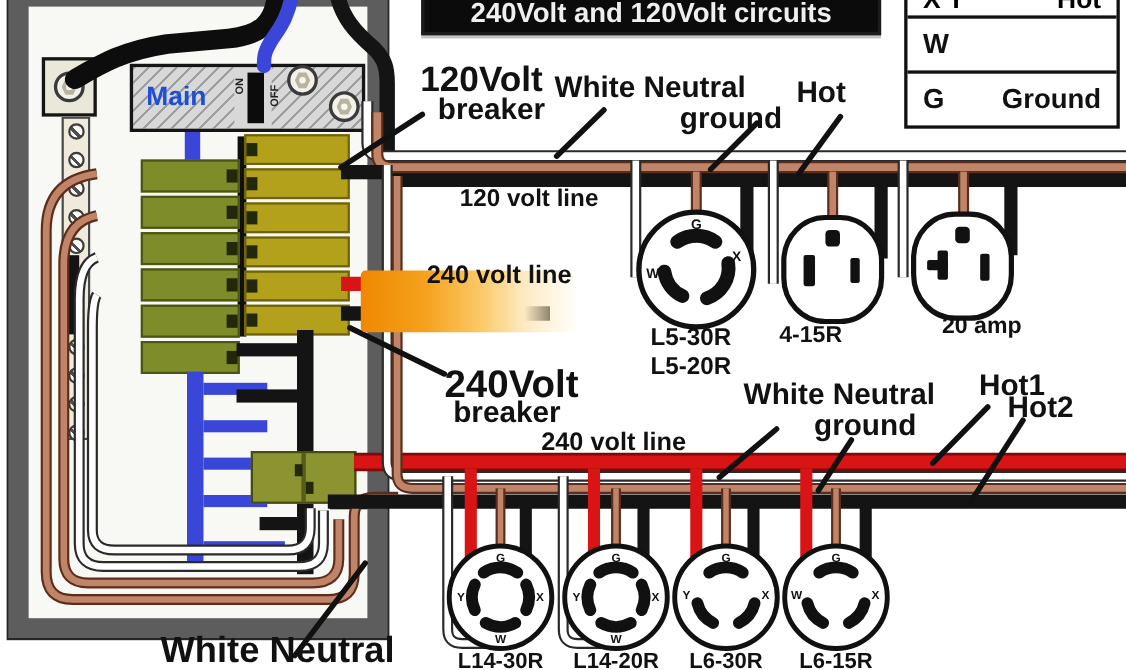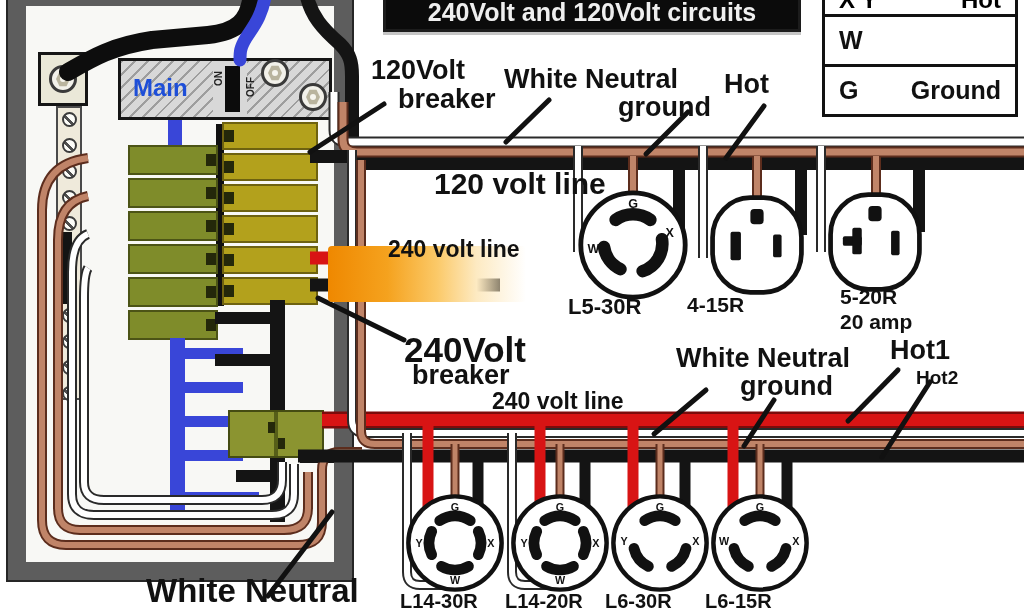"120Volt" div.lbl { font-size: 27px -> 32px; left: 371px -> 382px }
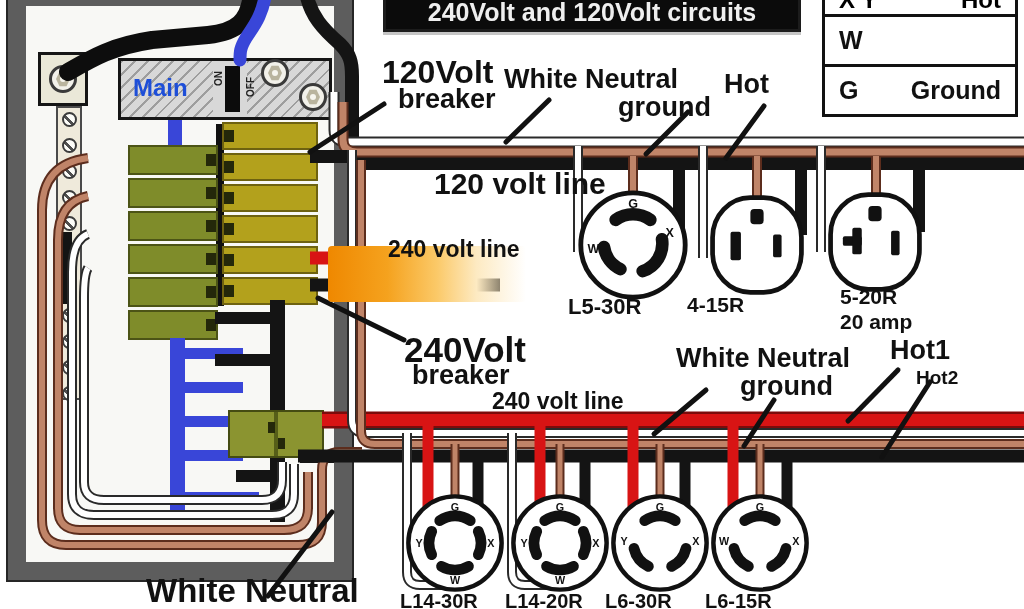"120 volt line" div.lbl { font-size: 30px -> 22px; left: 434px -> 418px }
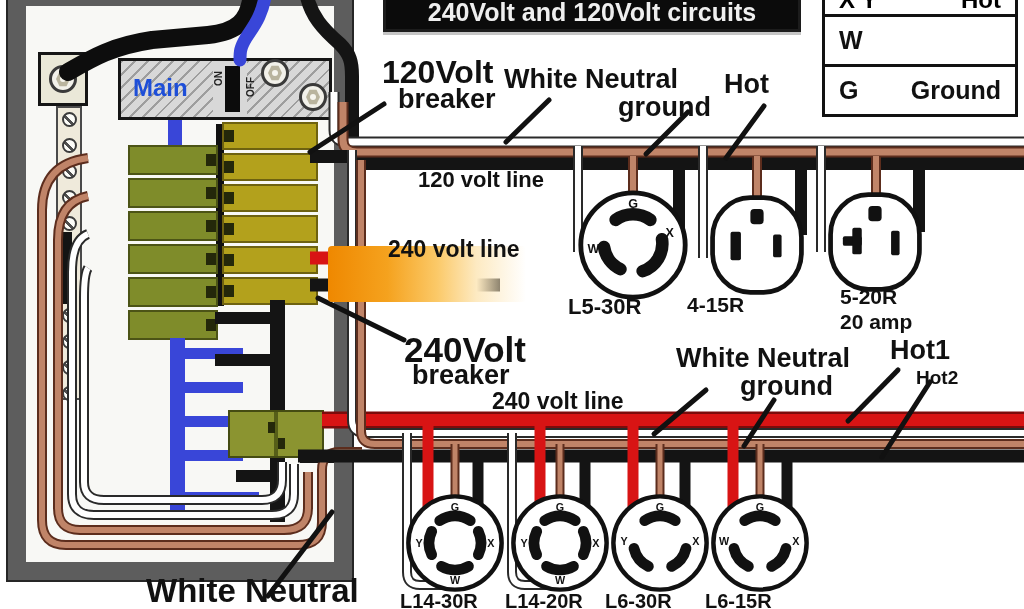"L5-30R" .ctr { text-align: left -> center }
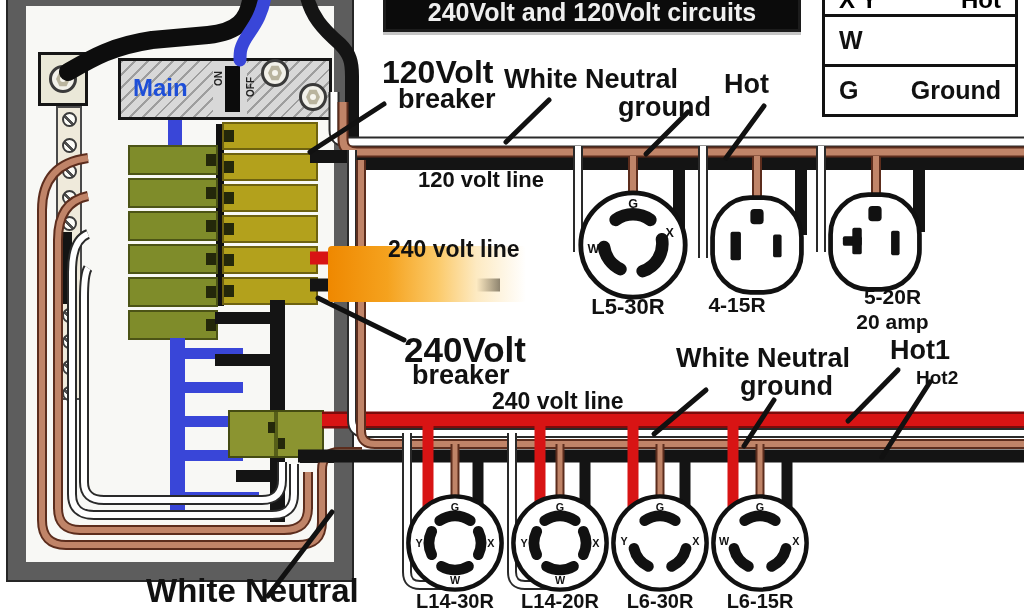"5-20R" div { html: <div>5-20R</div> -> none }
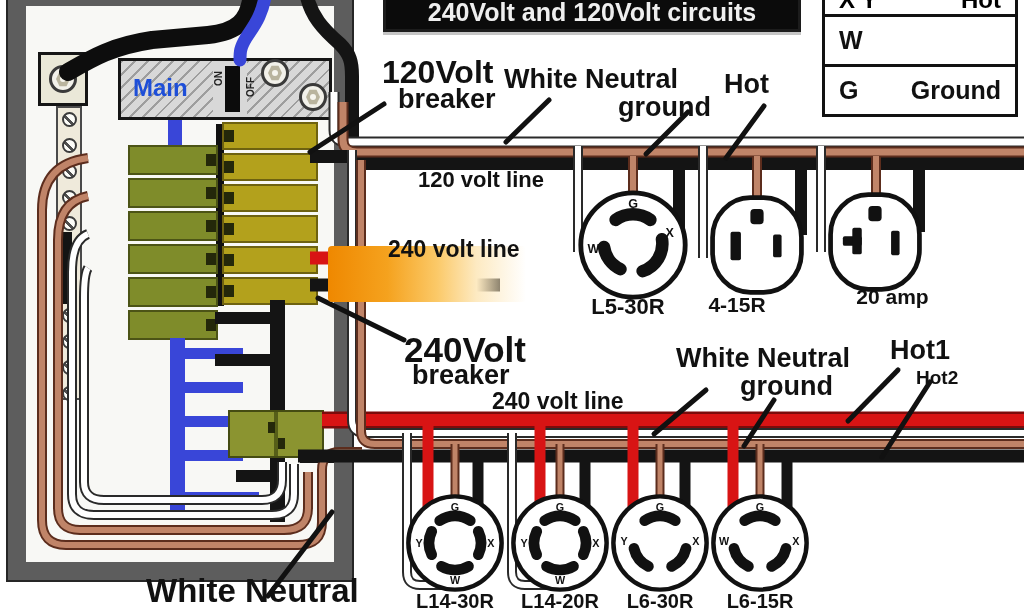"L5-20R" div { html: none -> <div>L5-20R</div> }
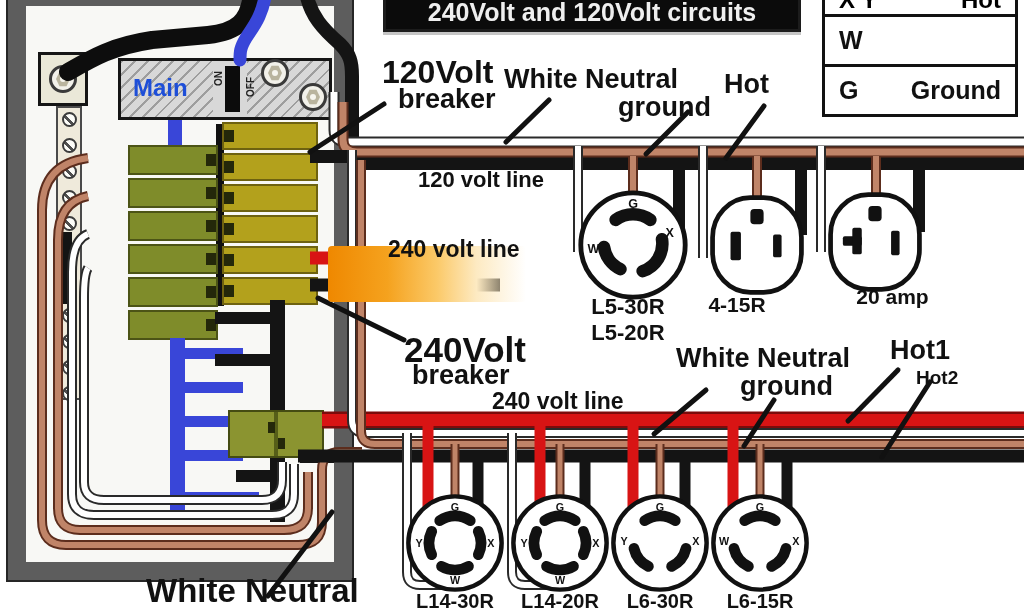"Hot2" div.lbl { font-size: 19px -> 27px; top: 368px -> 356px }
